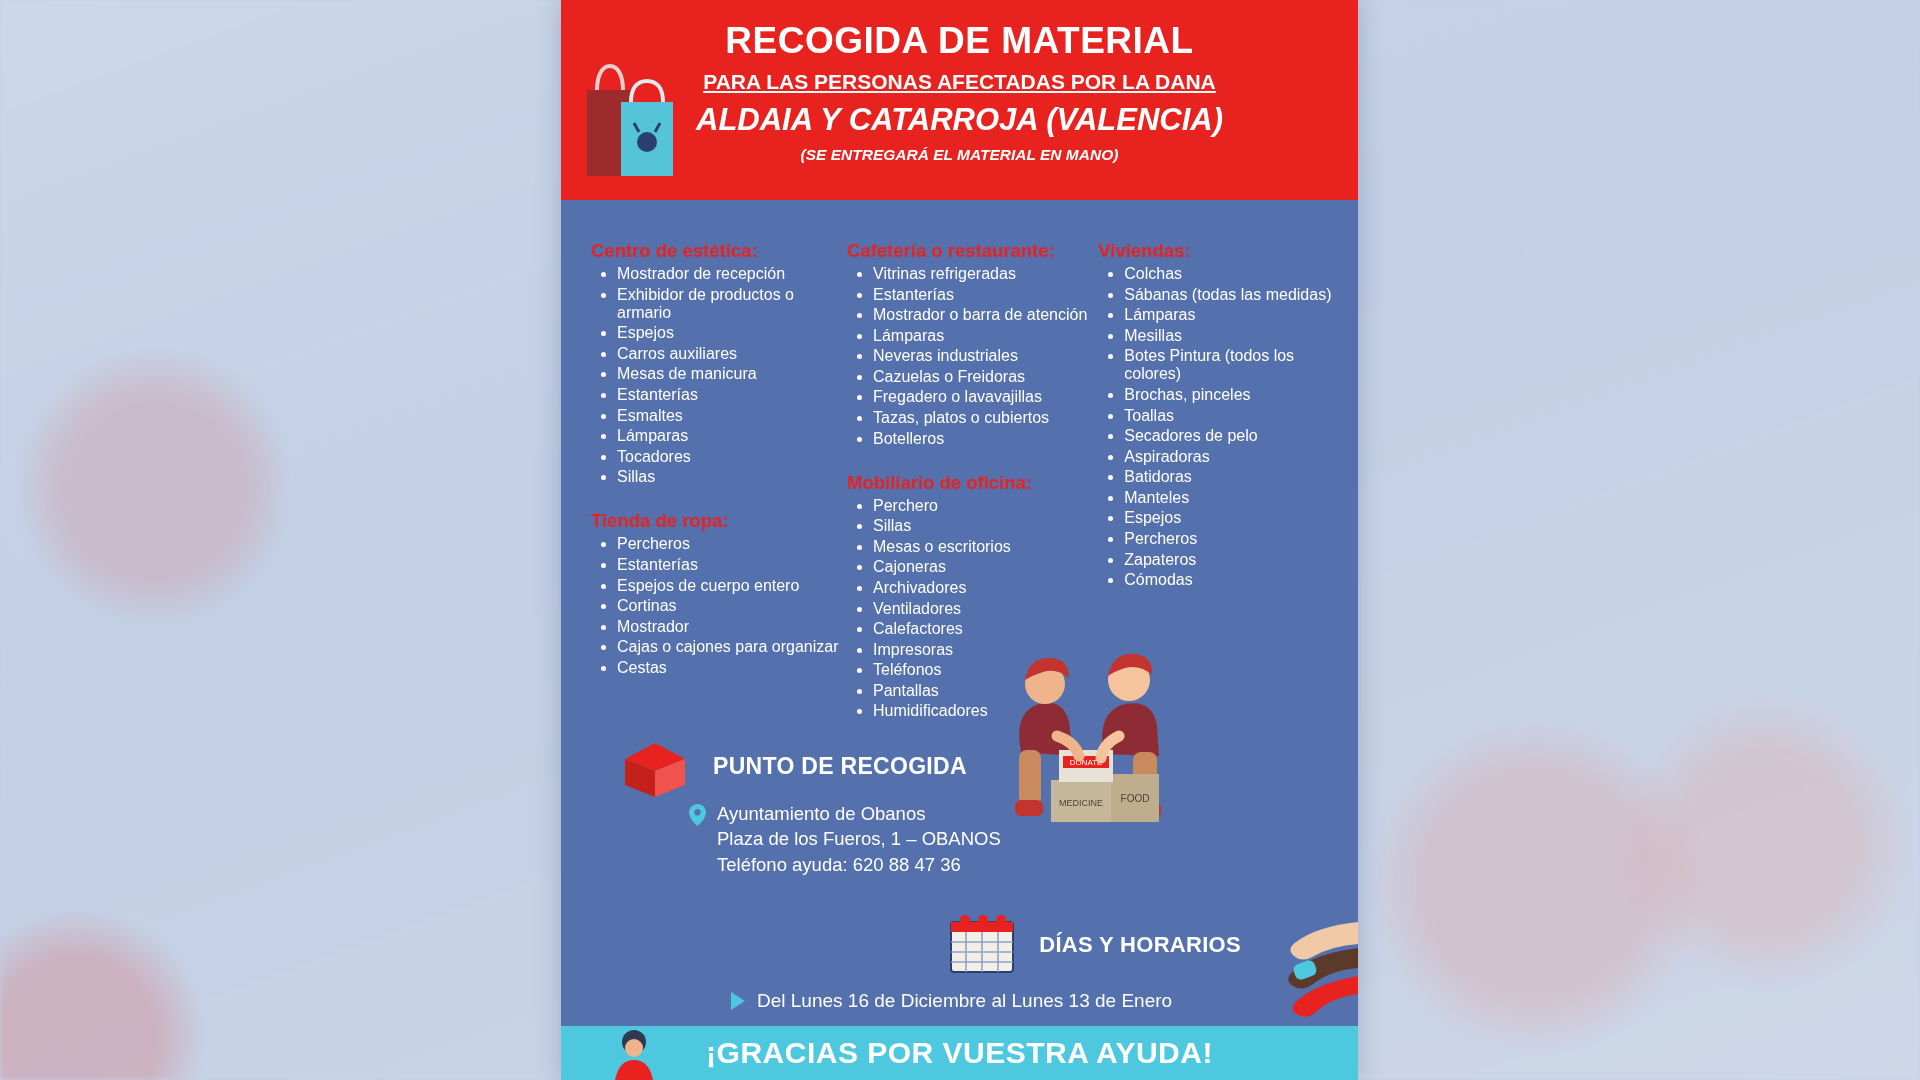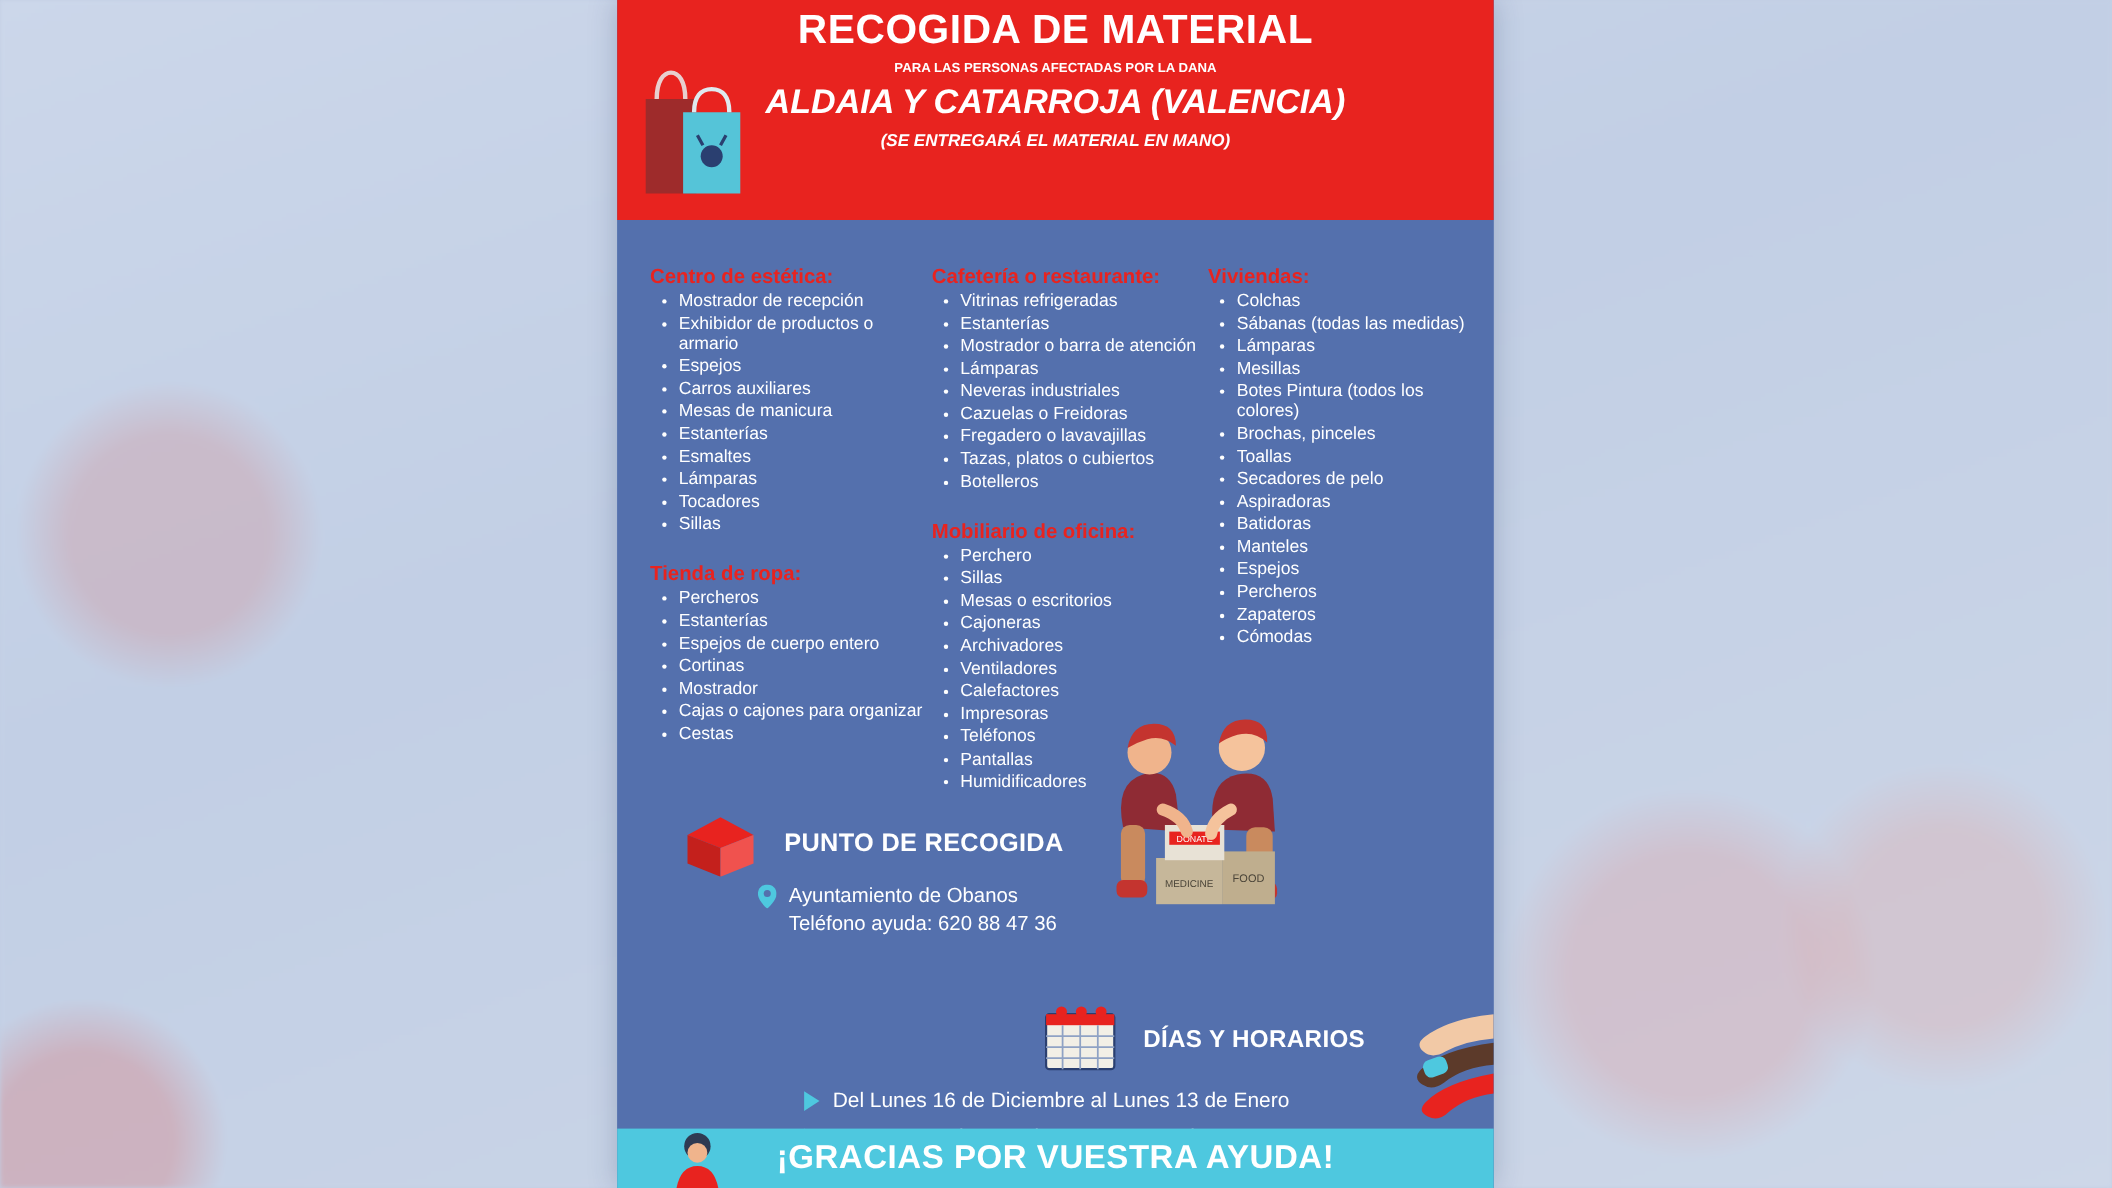"RECOGIDA DE MATERIAL" .header { padding-top: 6px -> 20px }
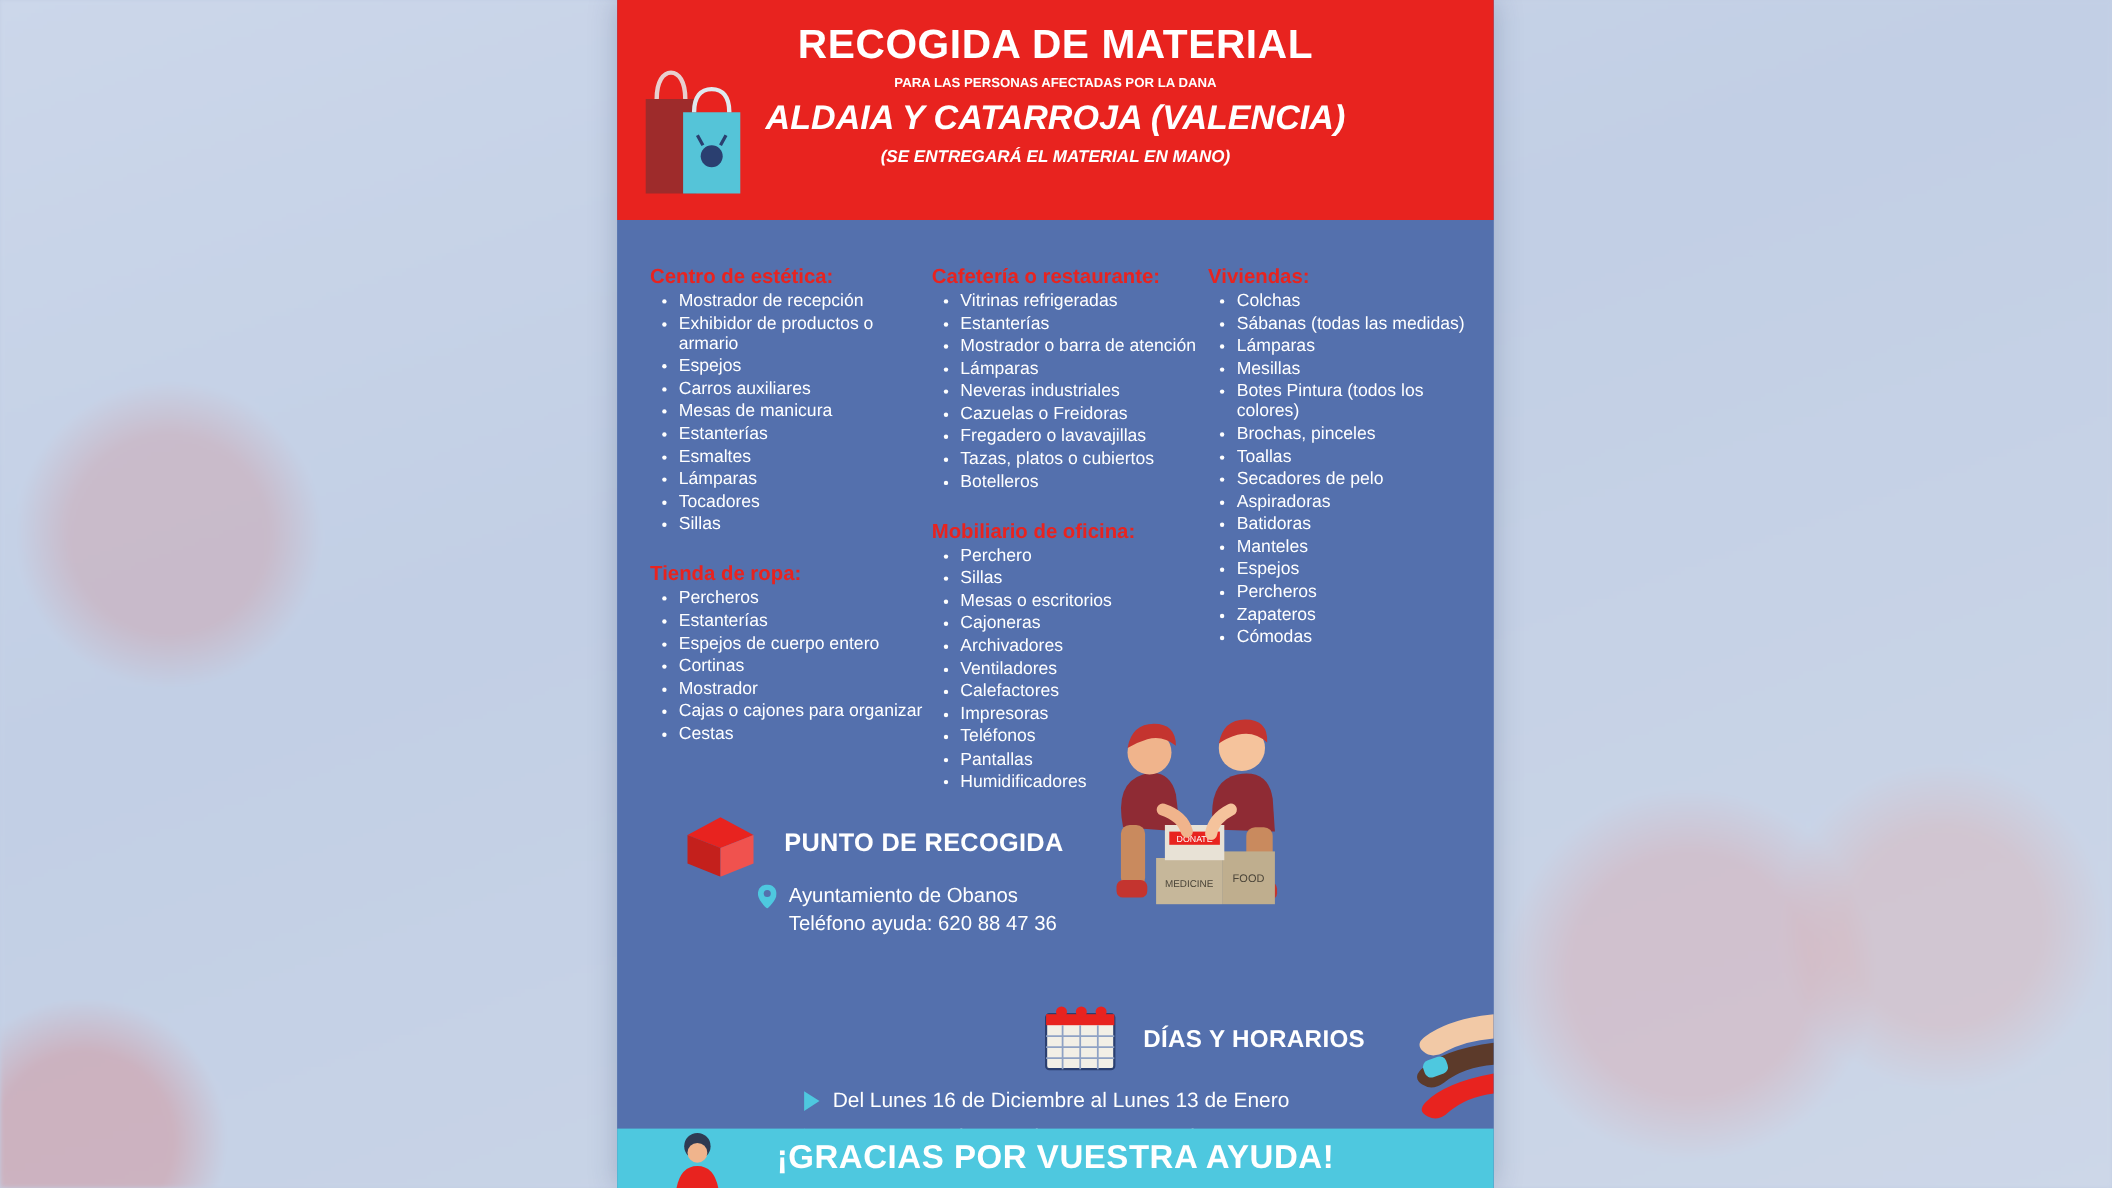"PARA LAS PERSONAS AFECTADAS POR" .header .line2 { font-size: 12px -> 21px; text-decoration: none -> underline }
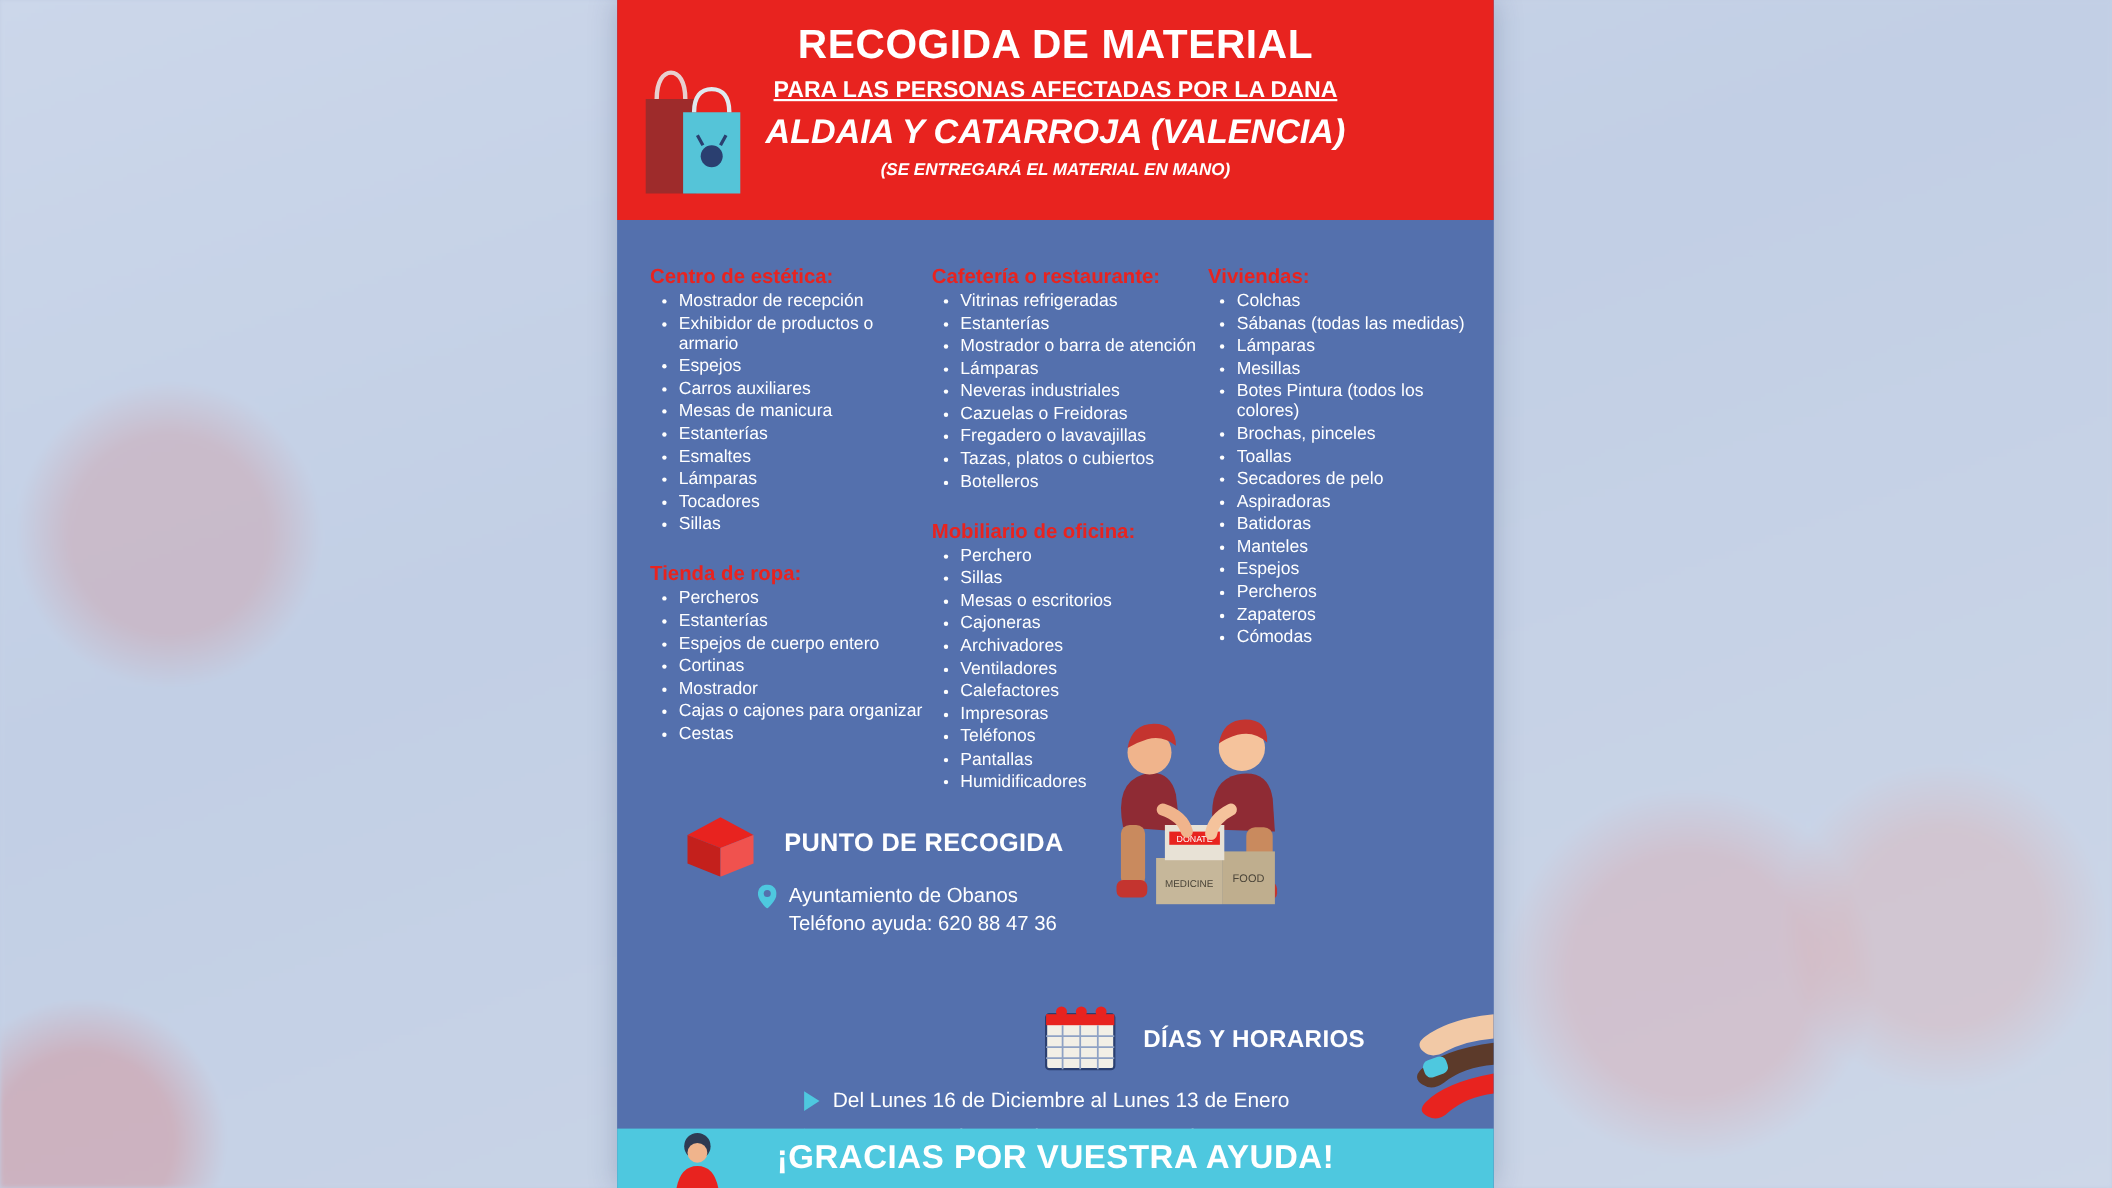"Plaza de los Fueros, 1" div { html: none -> <div>Plaza de los Fueros, 1 – OBANOS</div> }
